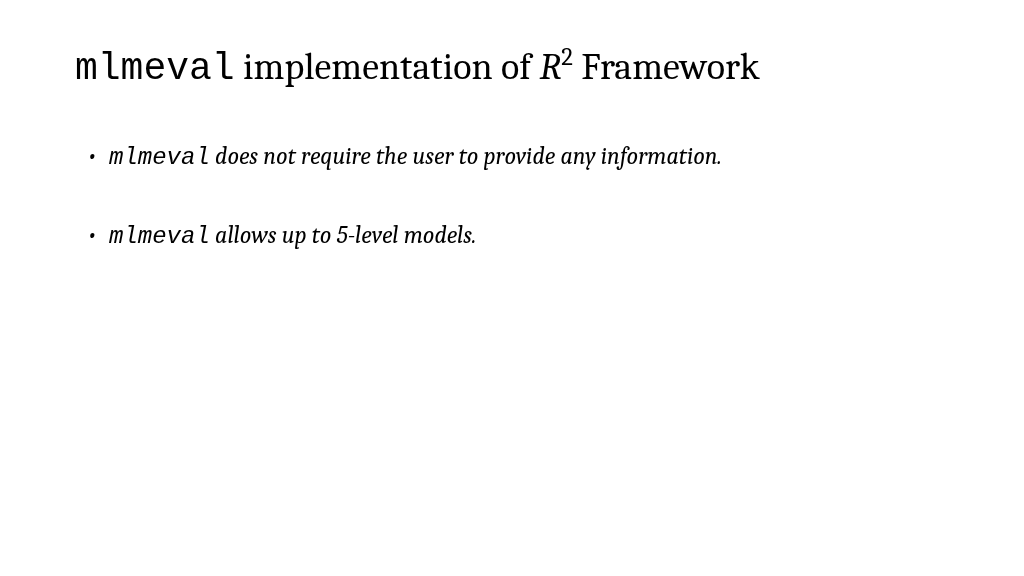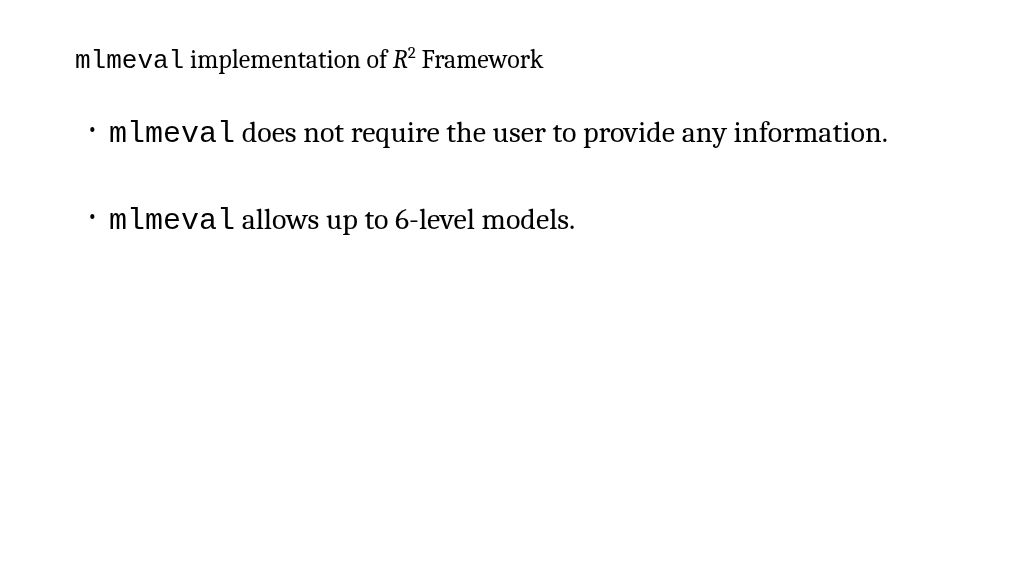"mlmeval implementation of R2 Framework" .title { font-size: 26px -> 38px; margin-bottom: 36px -> 48px }
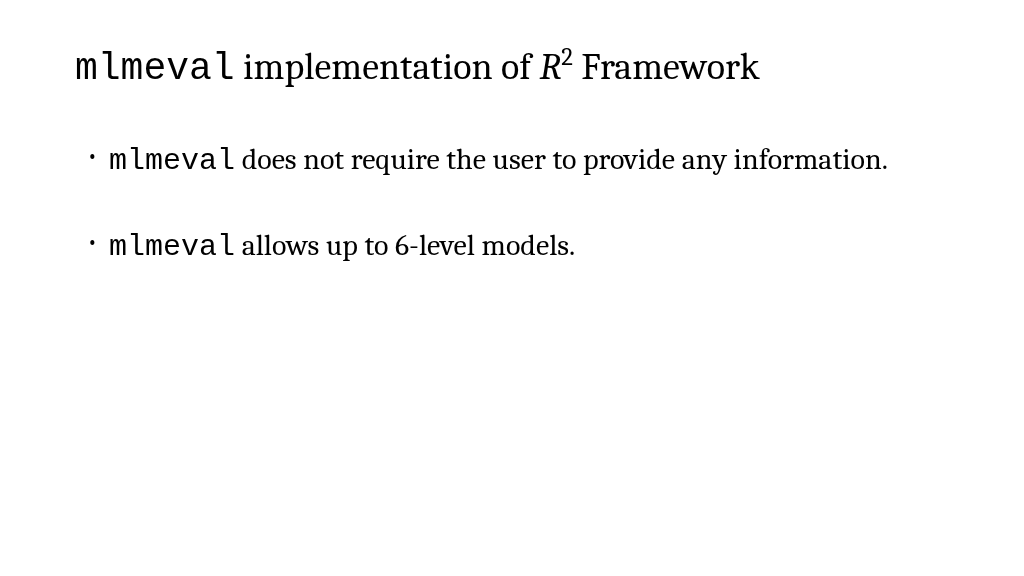"mlmeval does not require the" .bullets li { font-size: 30px -> 24px; font-style: none -> italic }
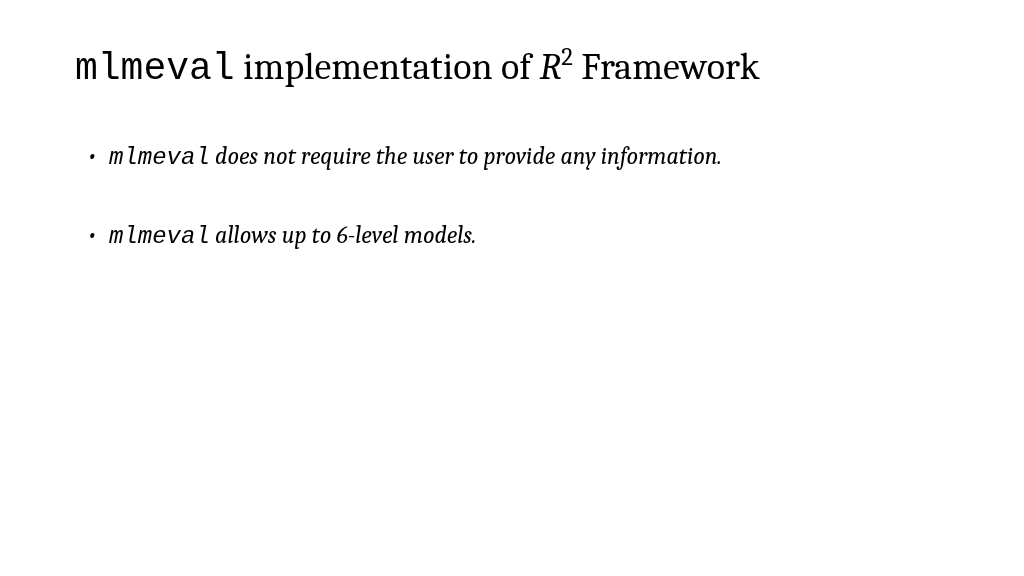"allows up to 6-level models." span { text: 6-level -> 5-level }
